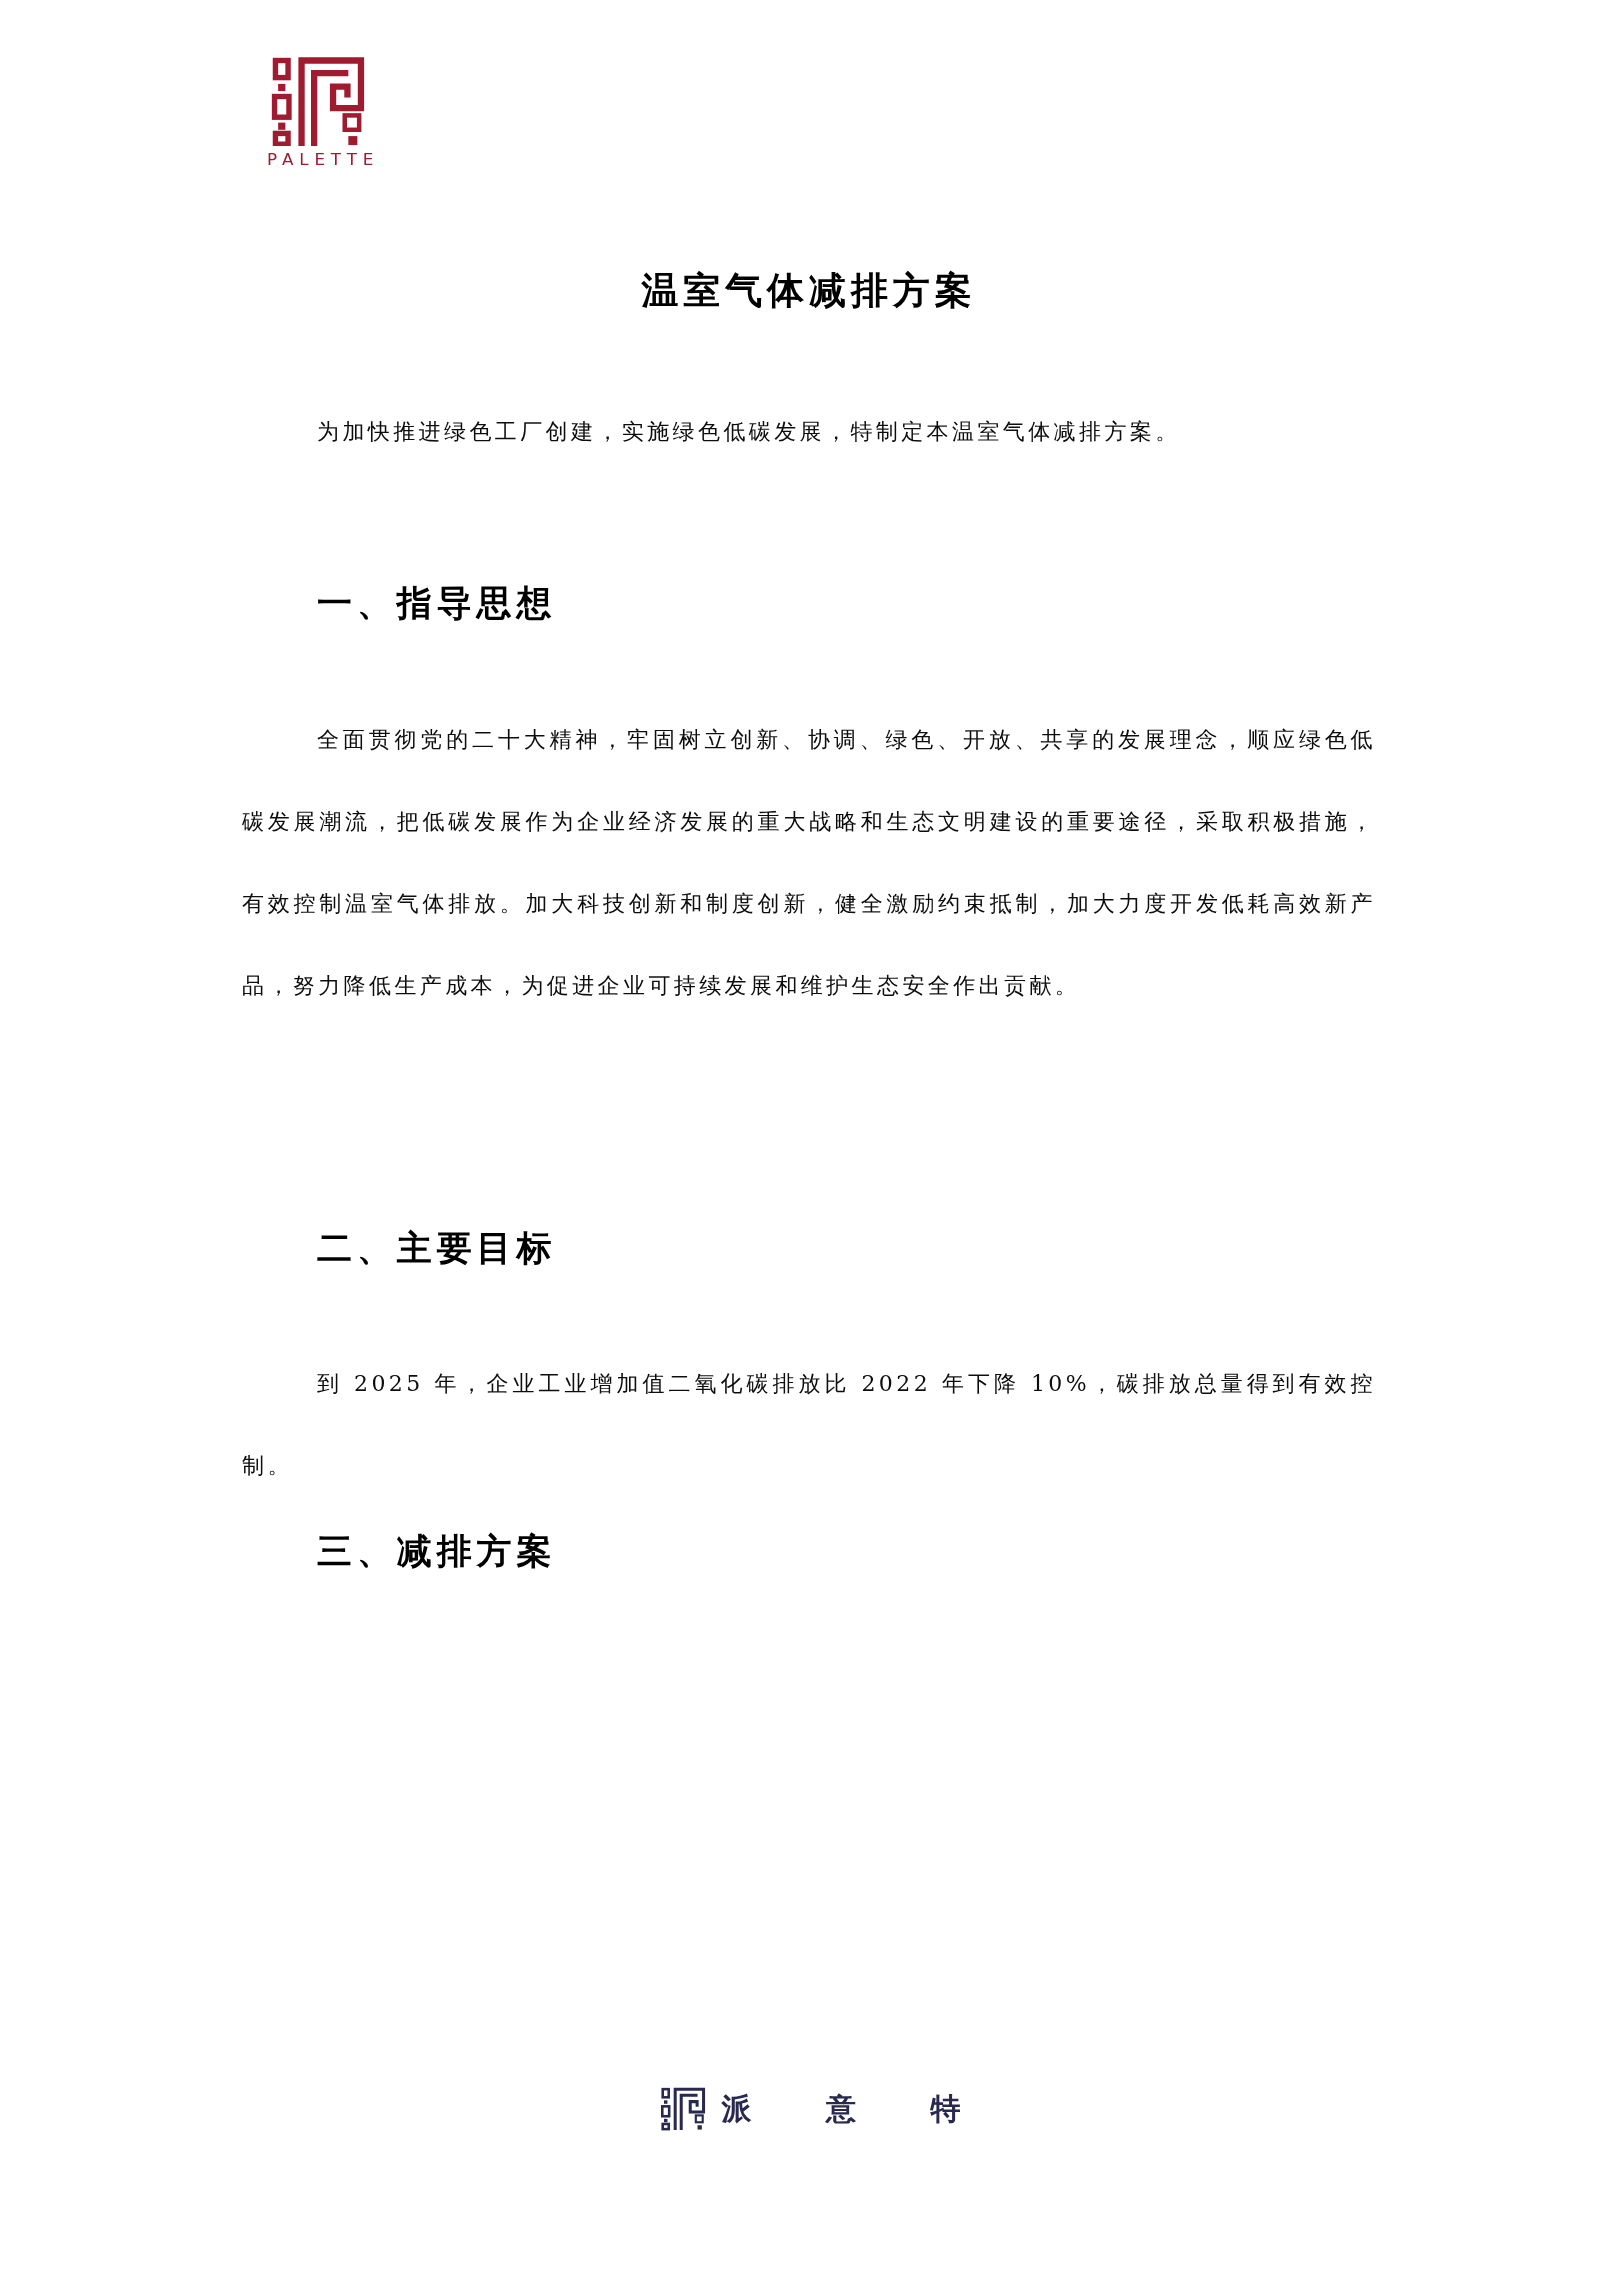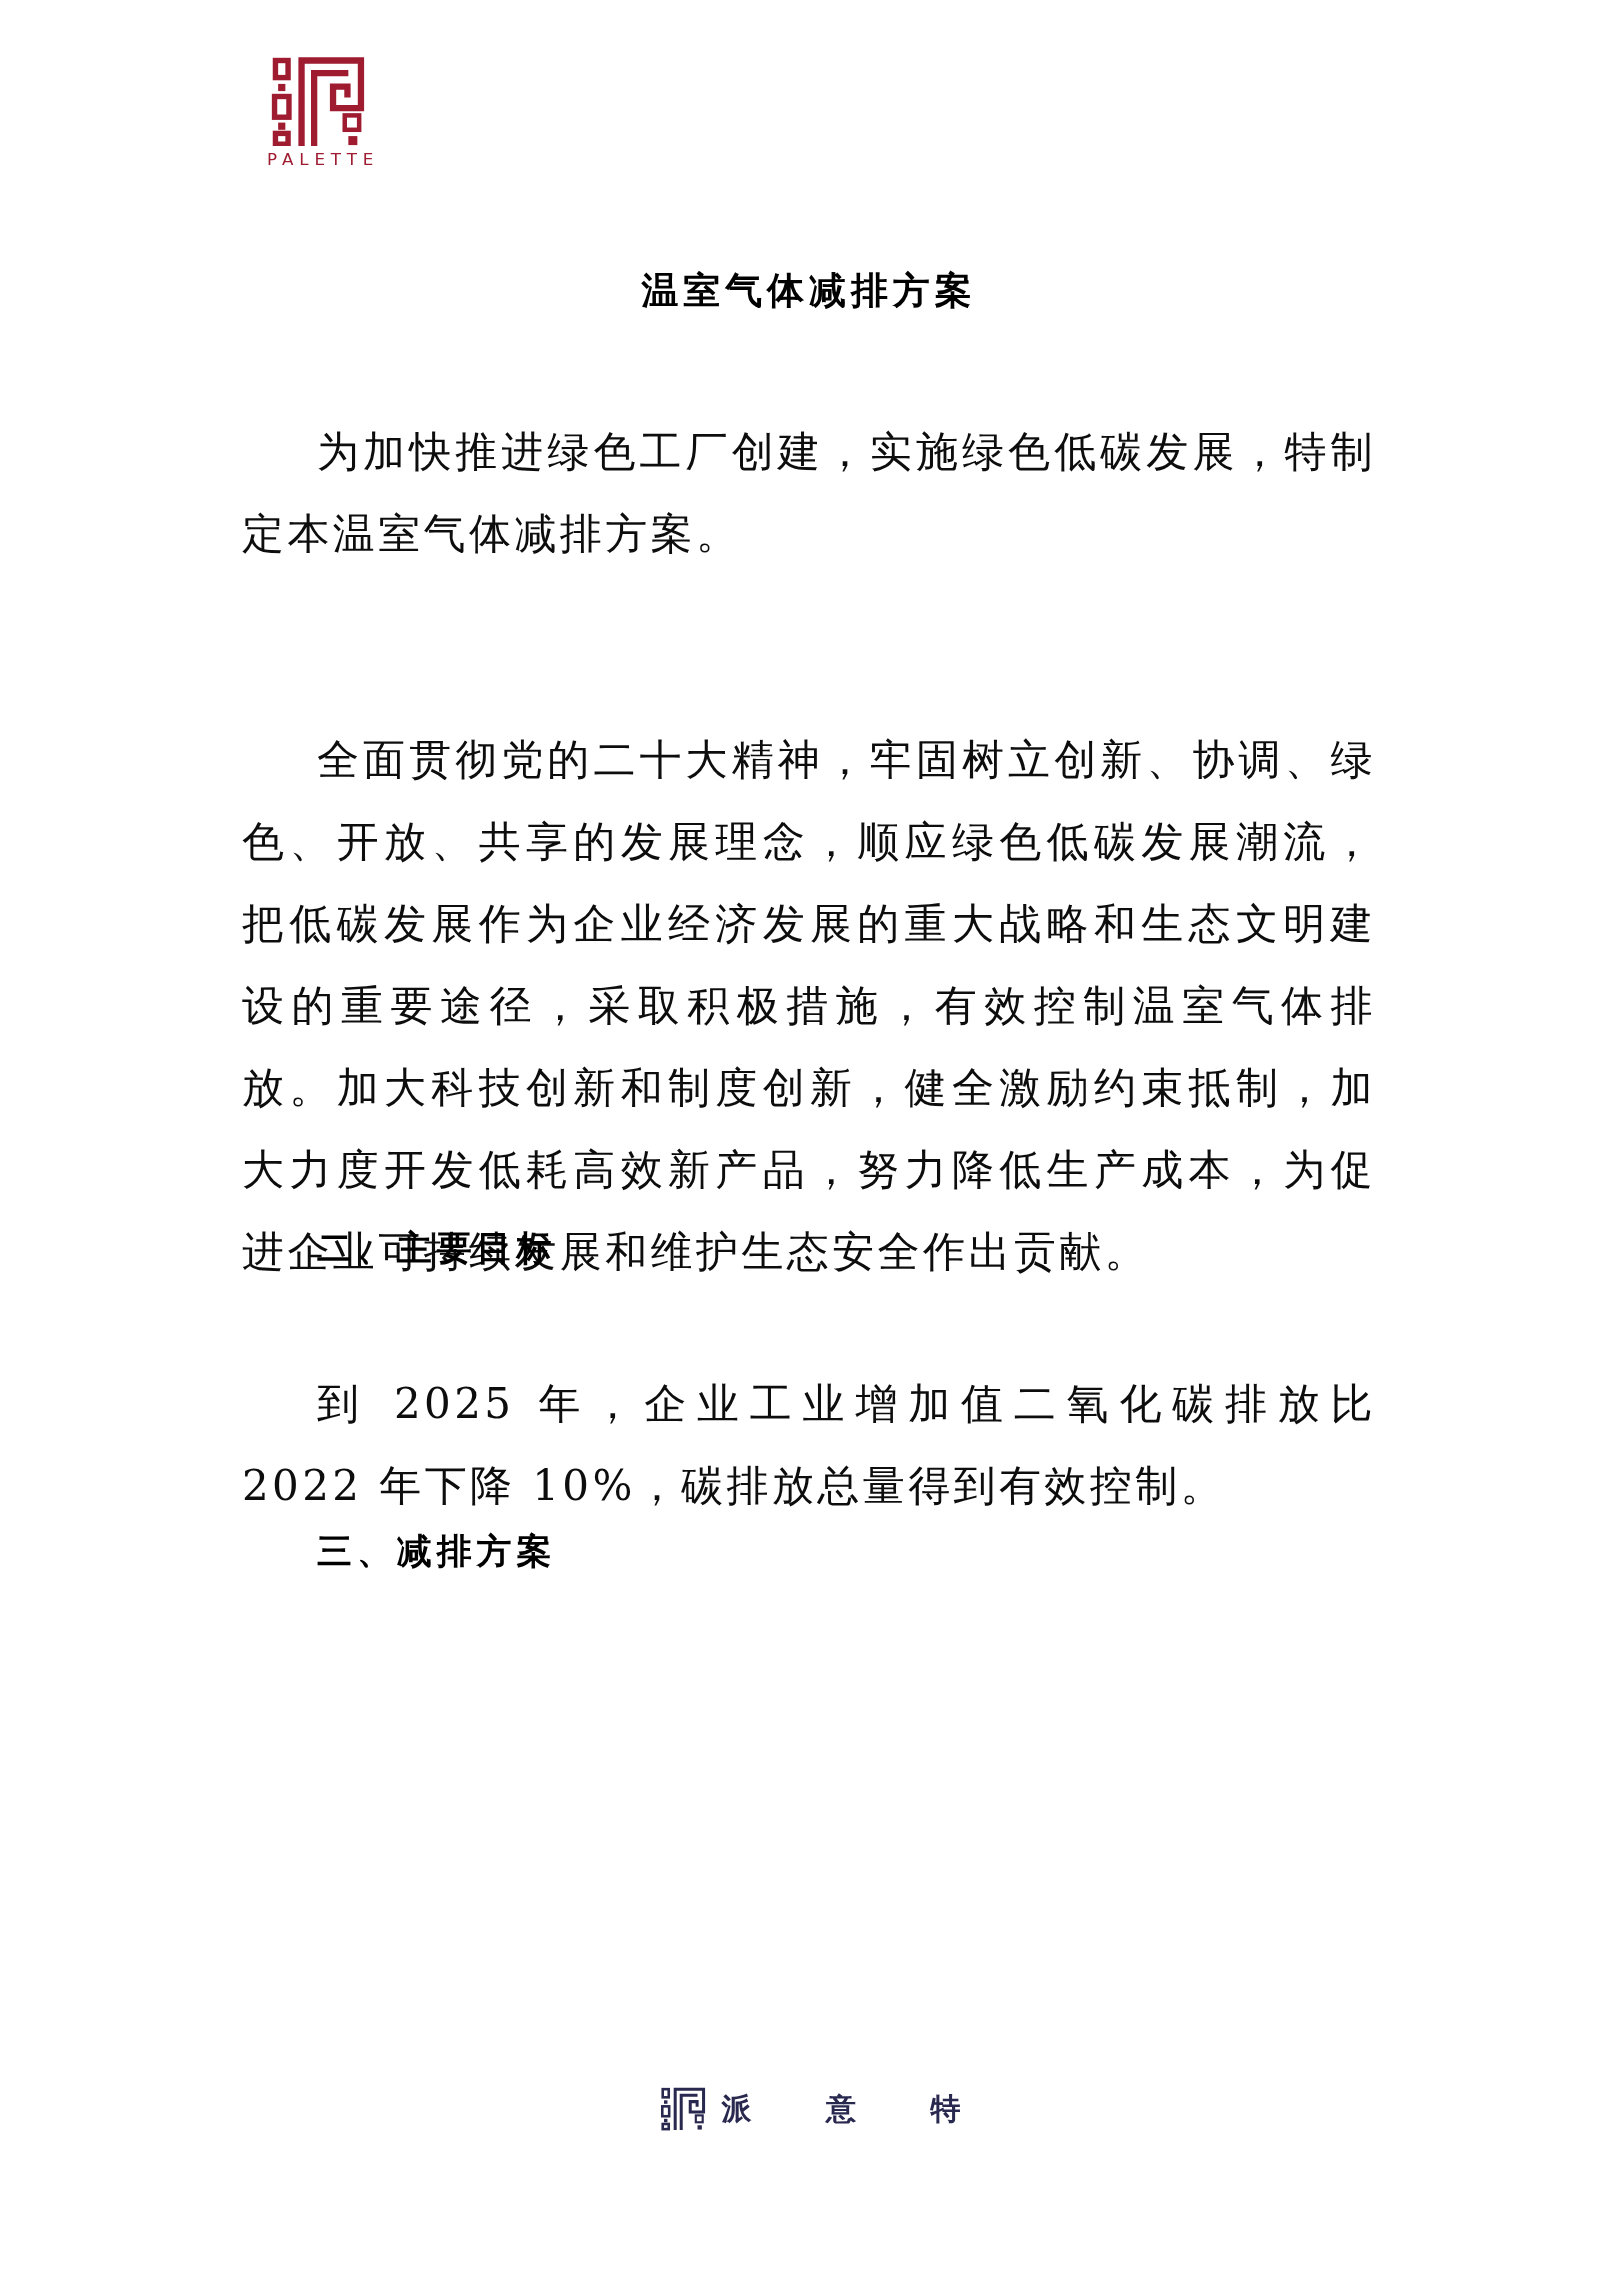"为加快推进绿色工厂创建，实施绿色低碳发展，特制定本温室气体减排方案。" .para { font-size: 42px -> 22px }
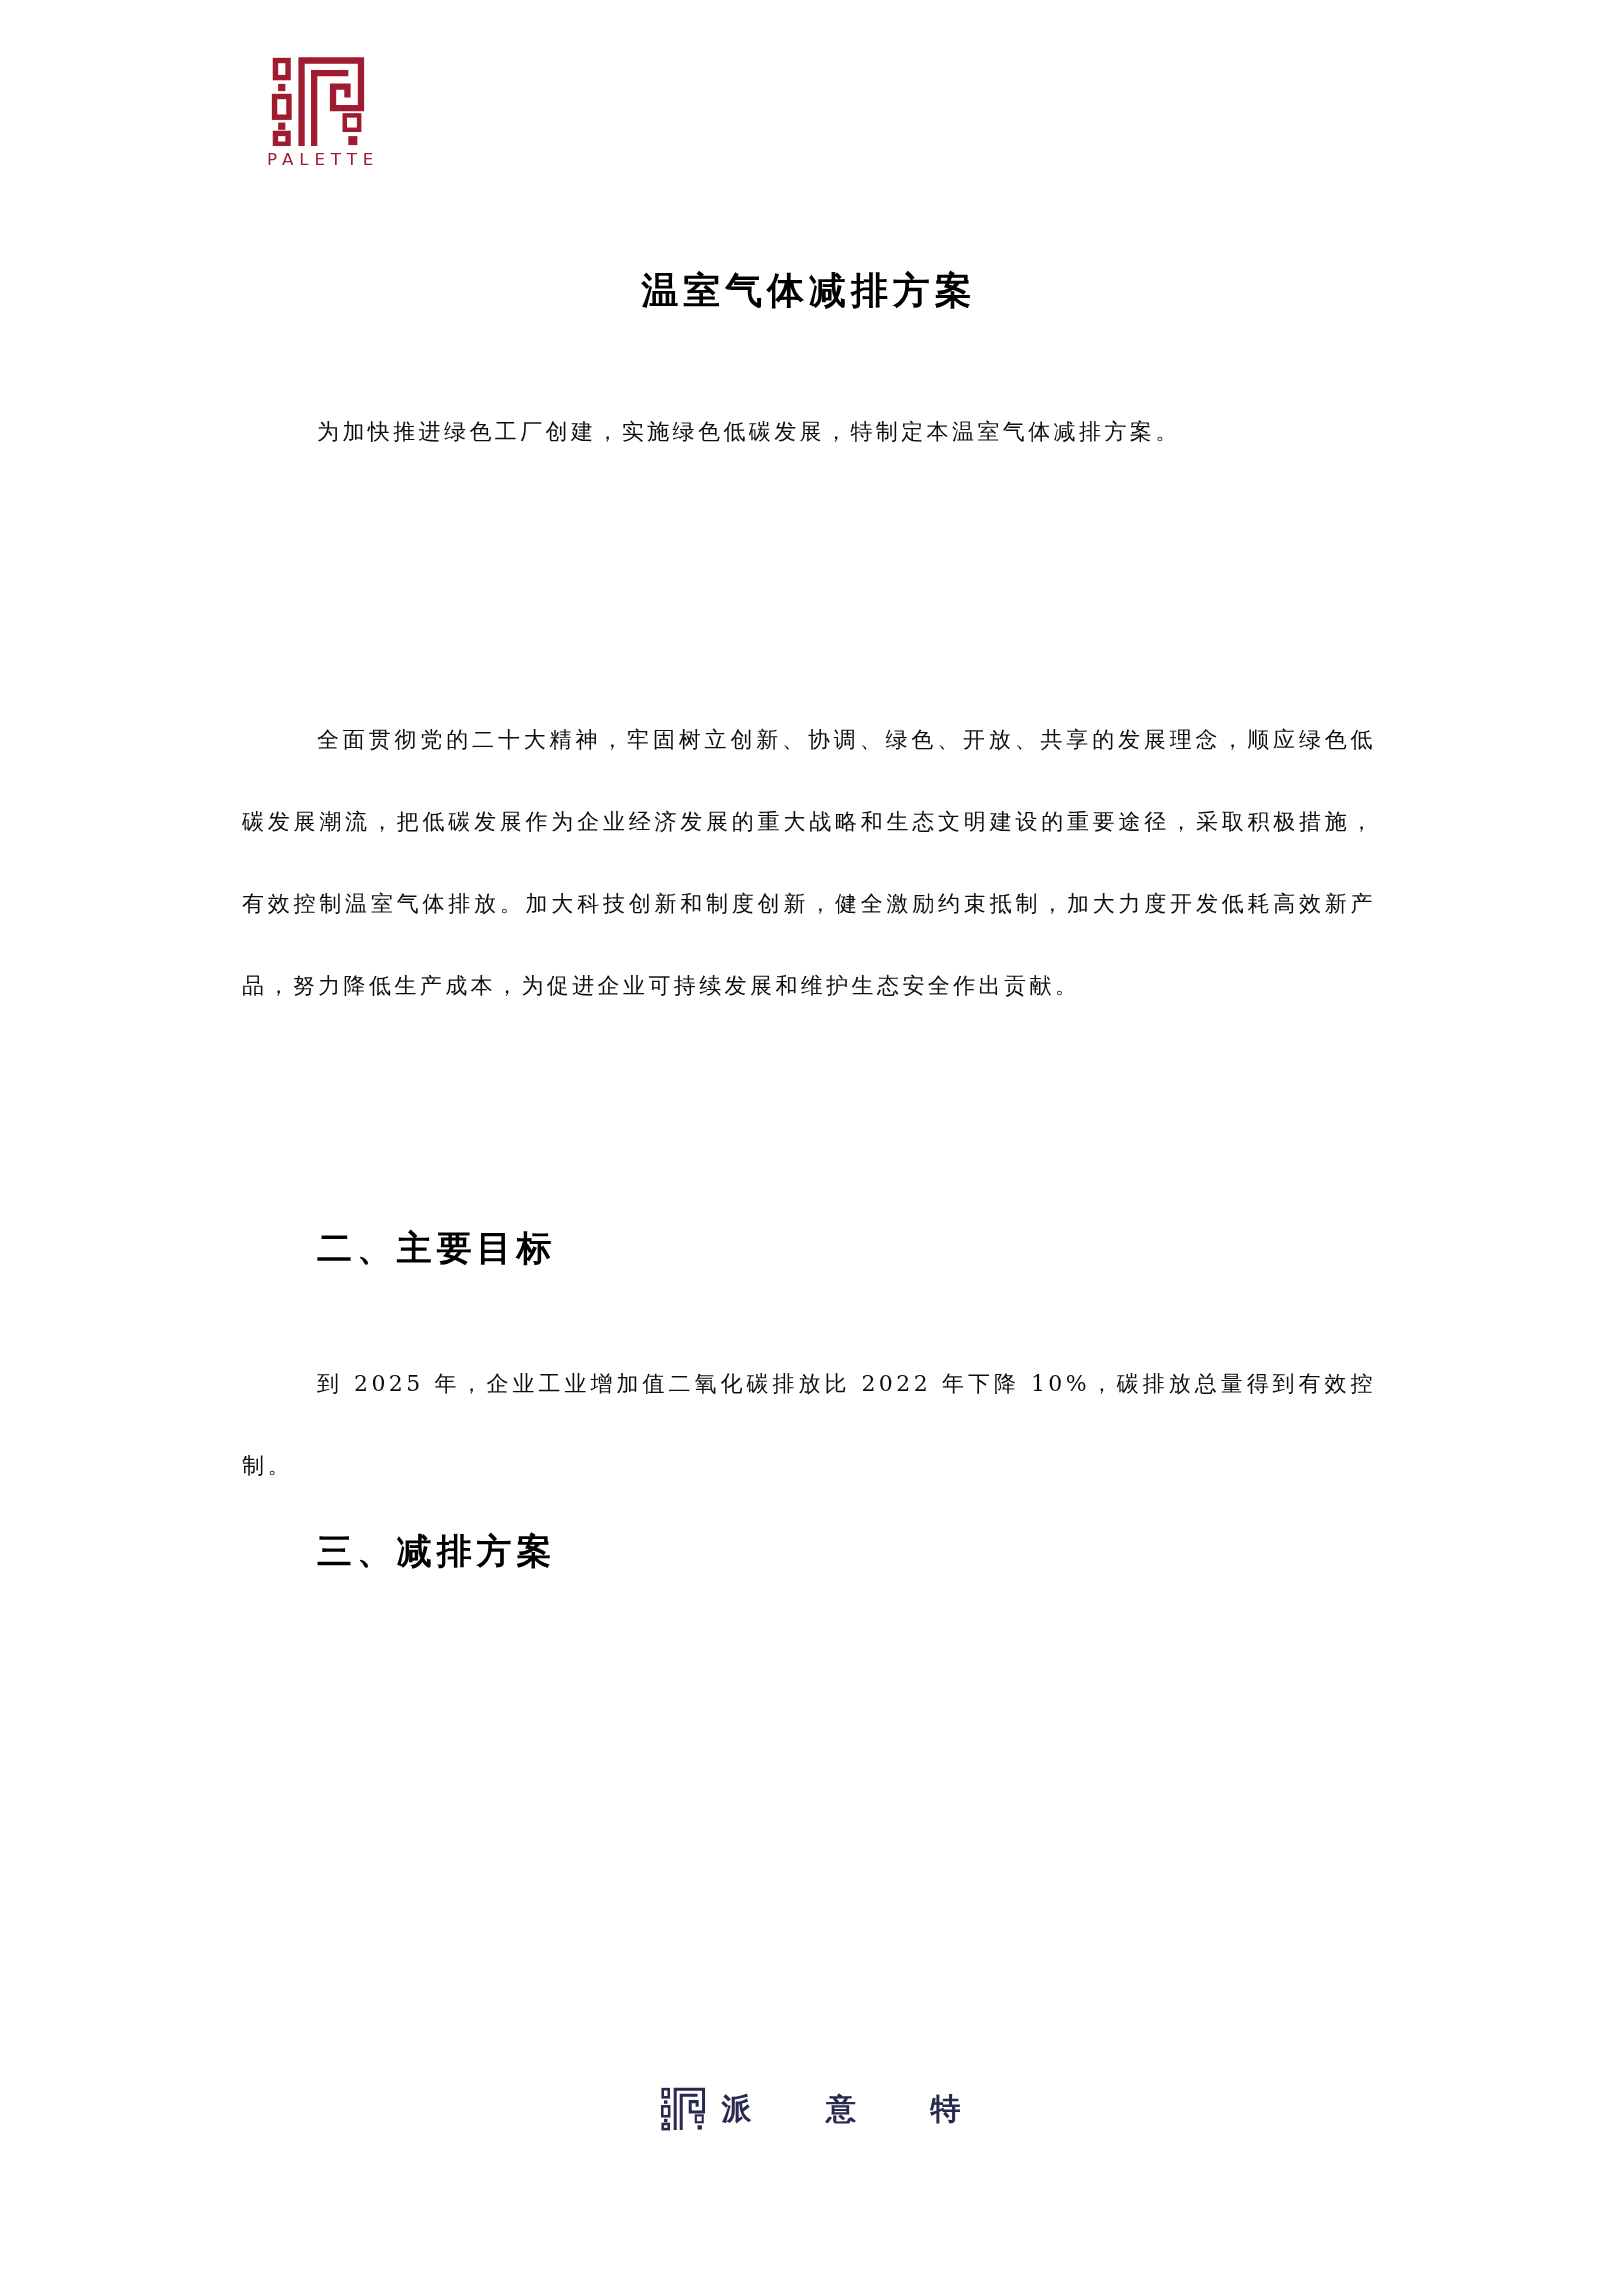"一、指导思想" div.heading { html: none -> <div>一、指导思想</div> }
